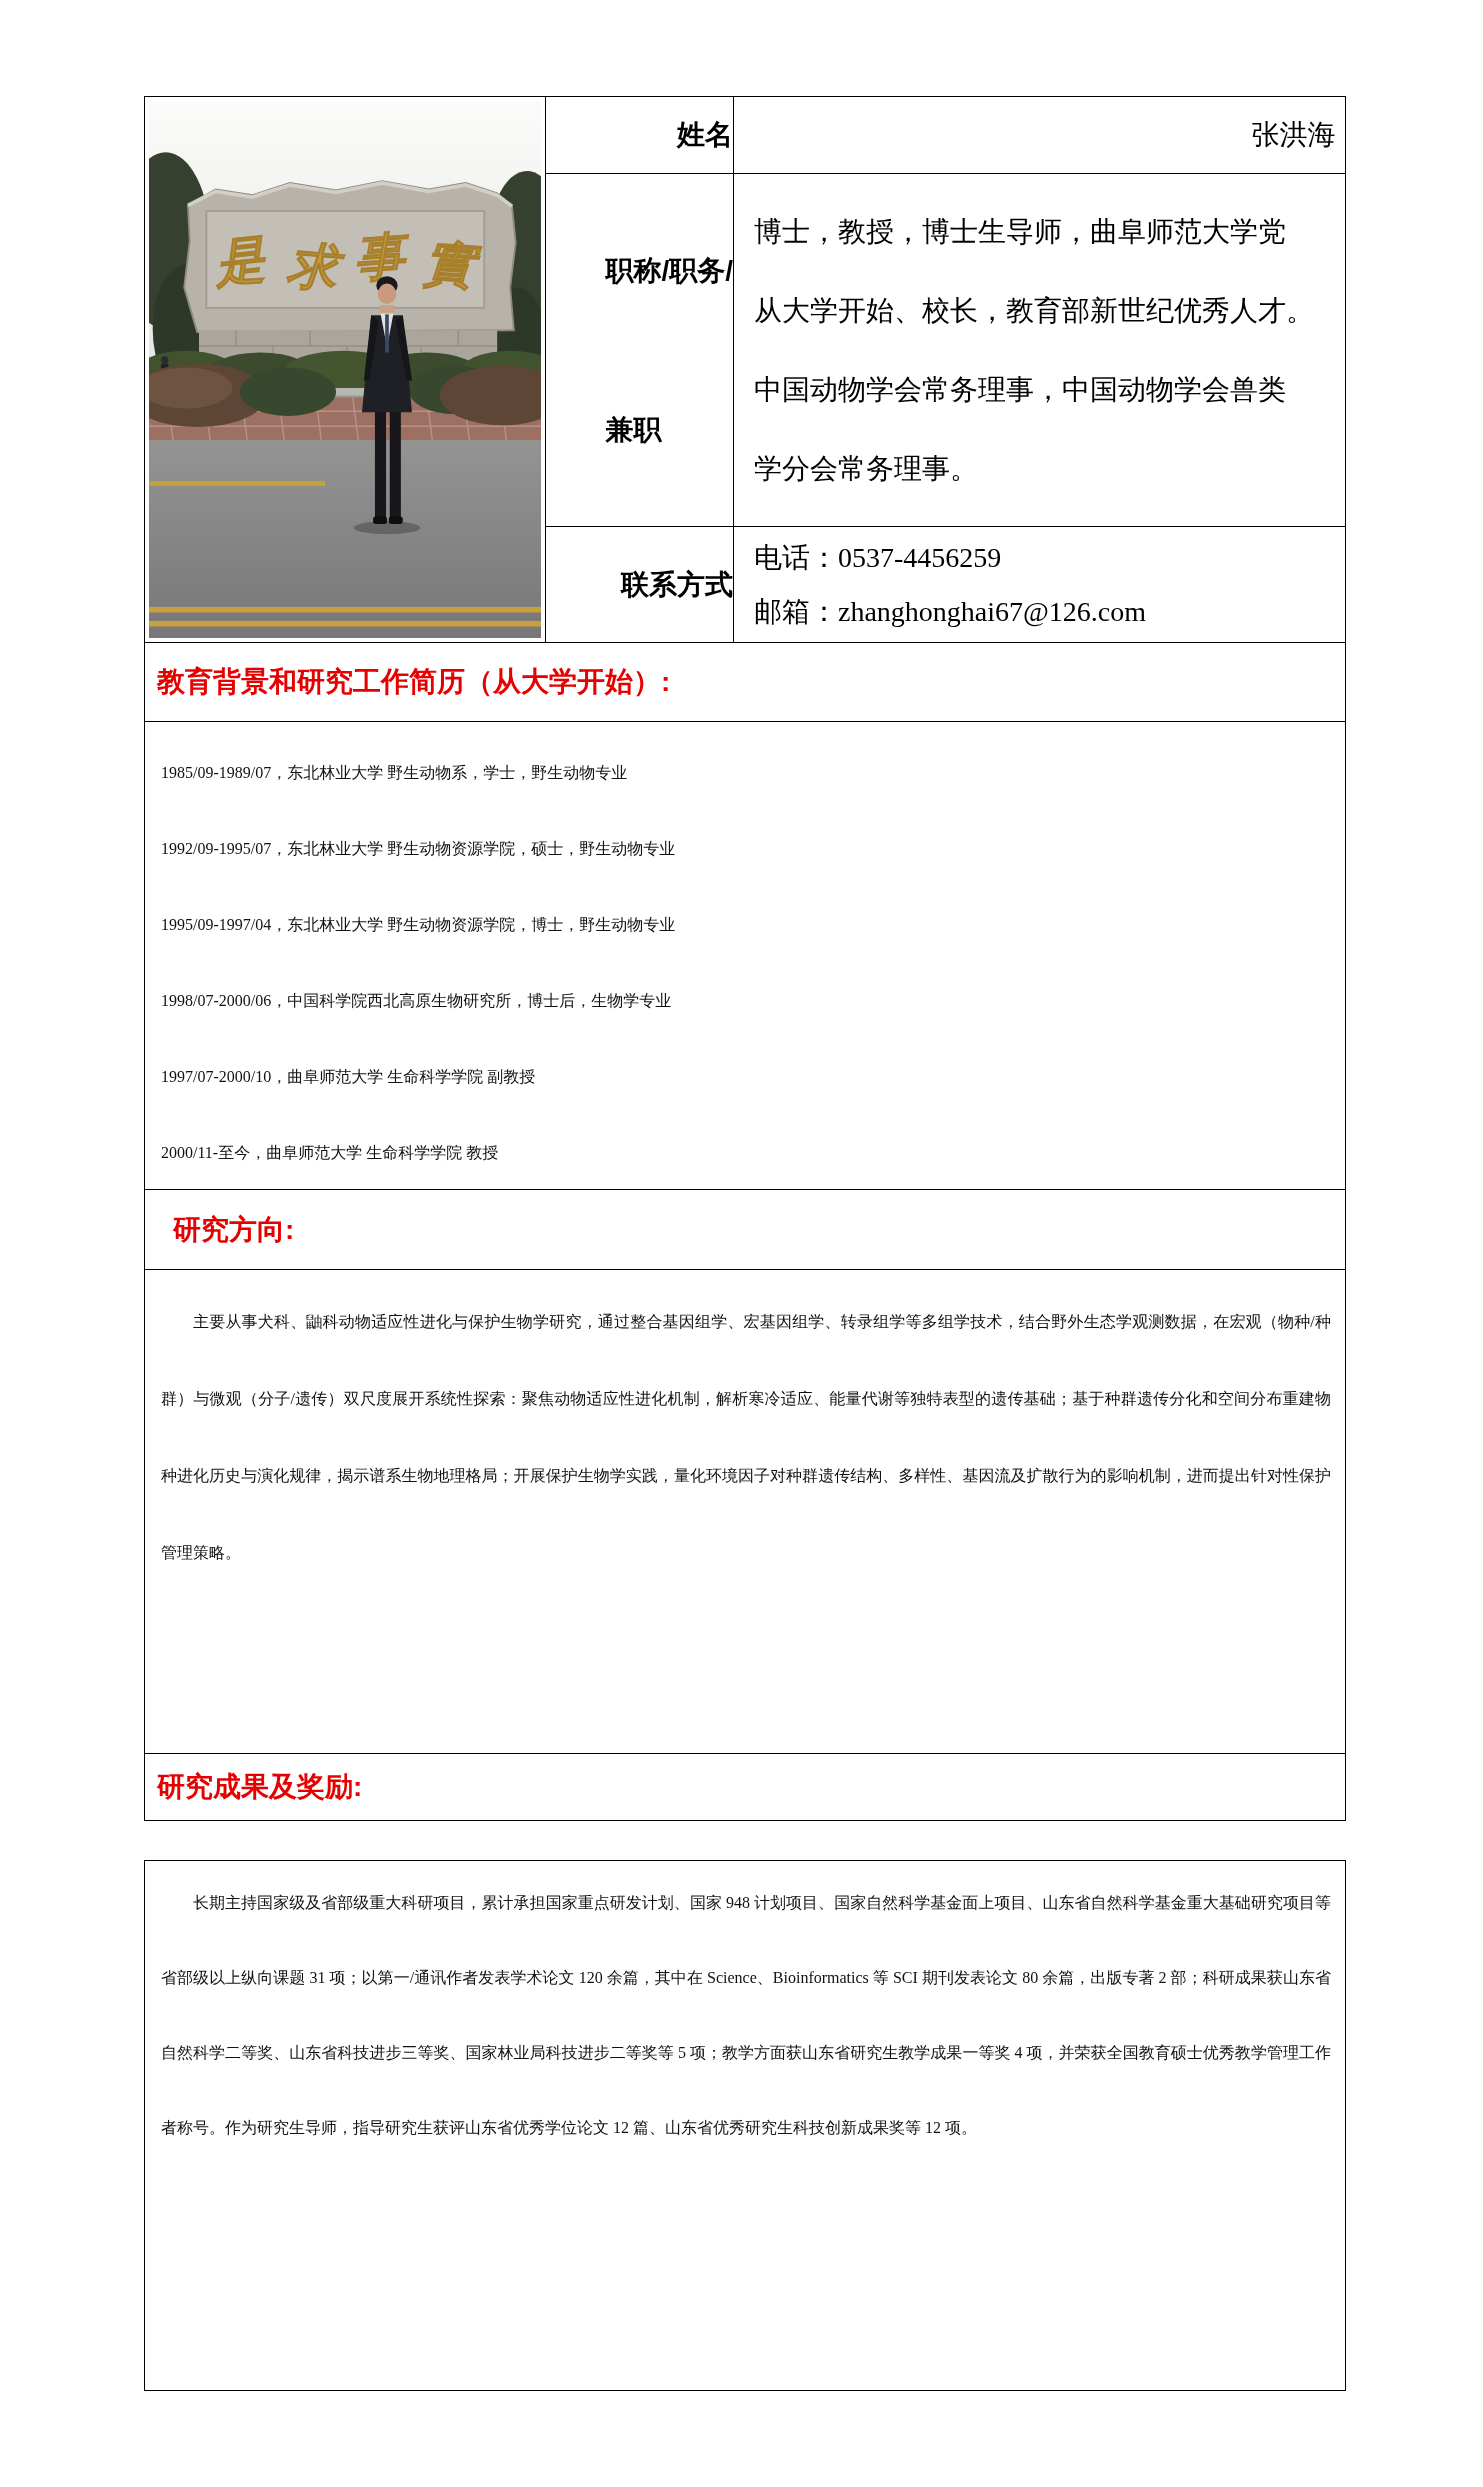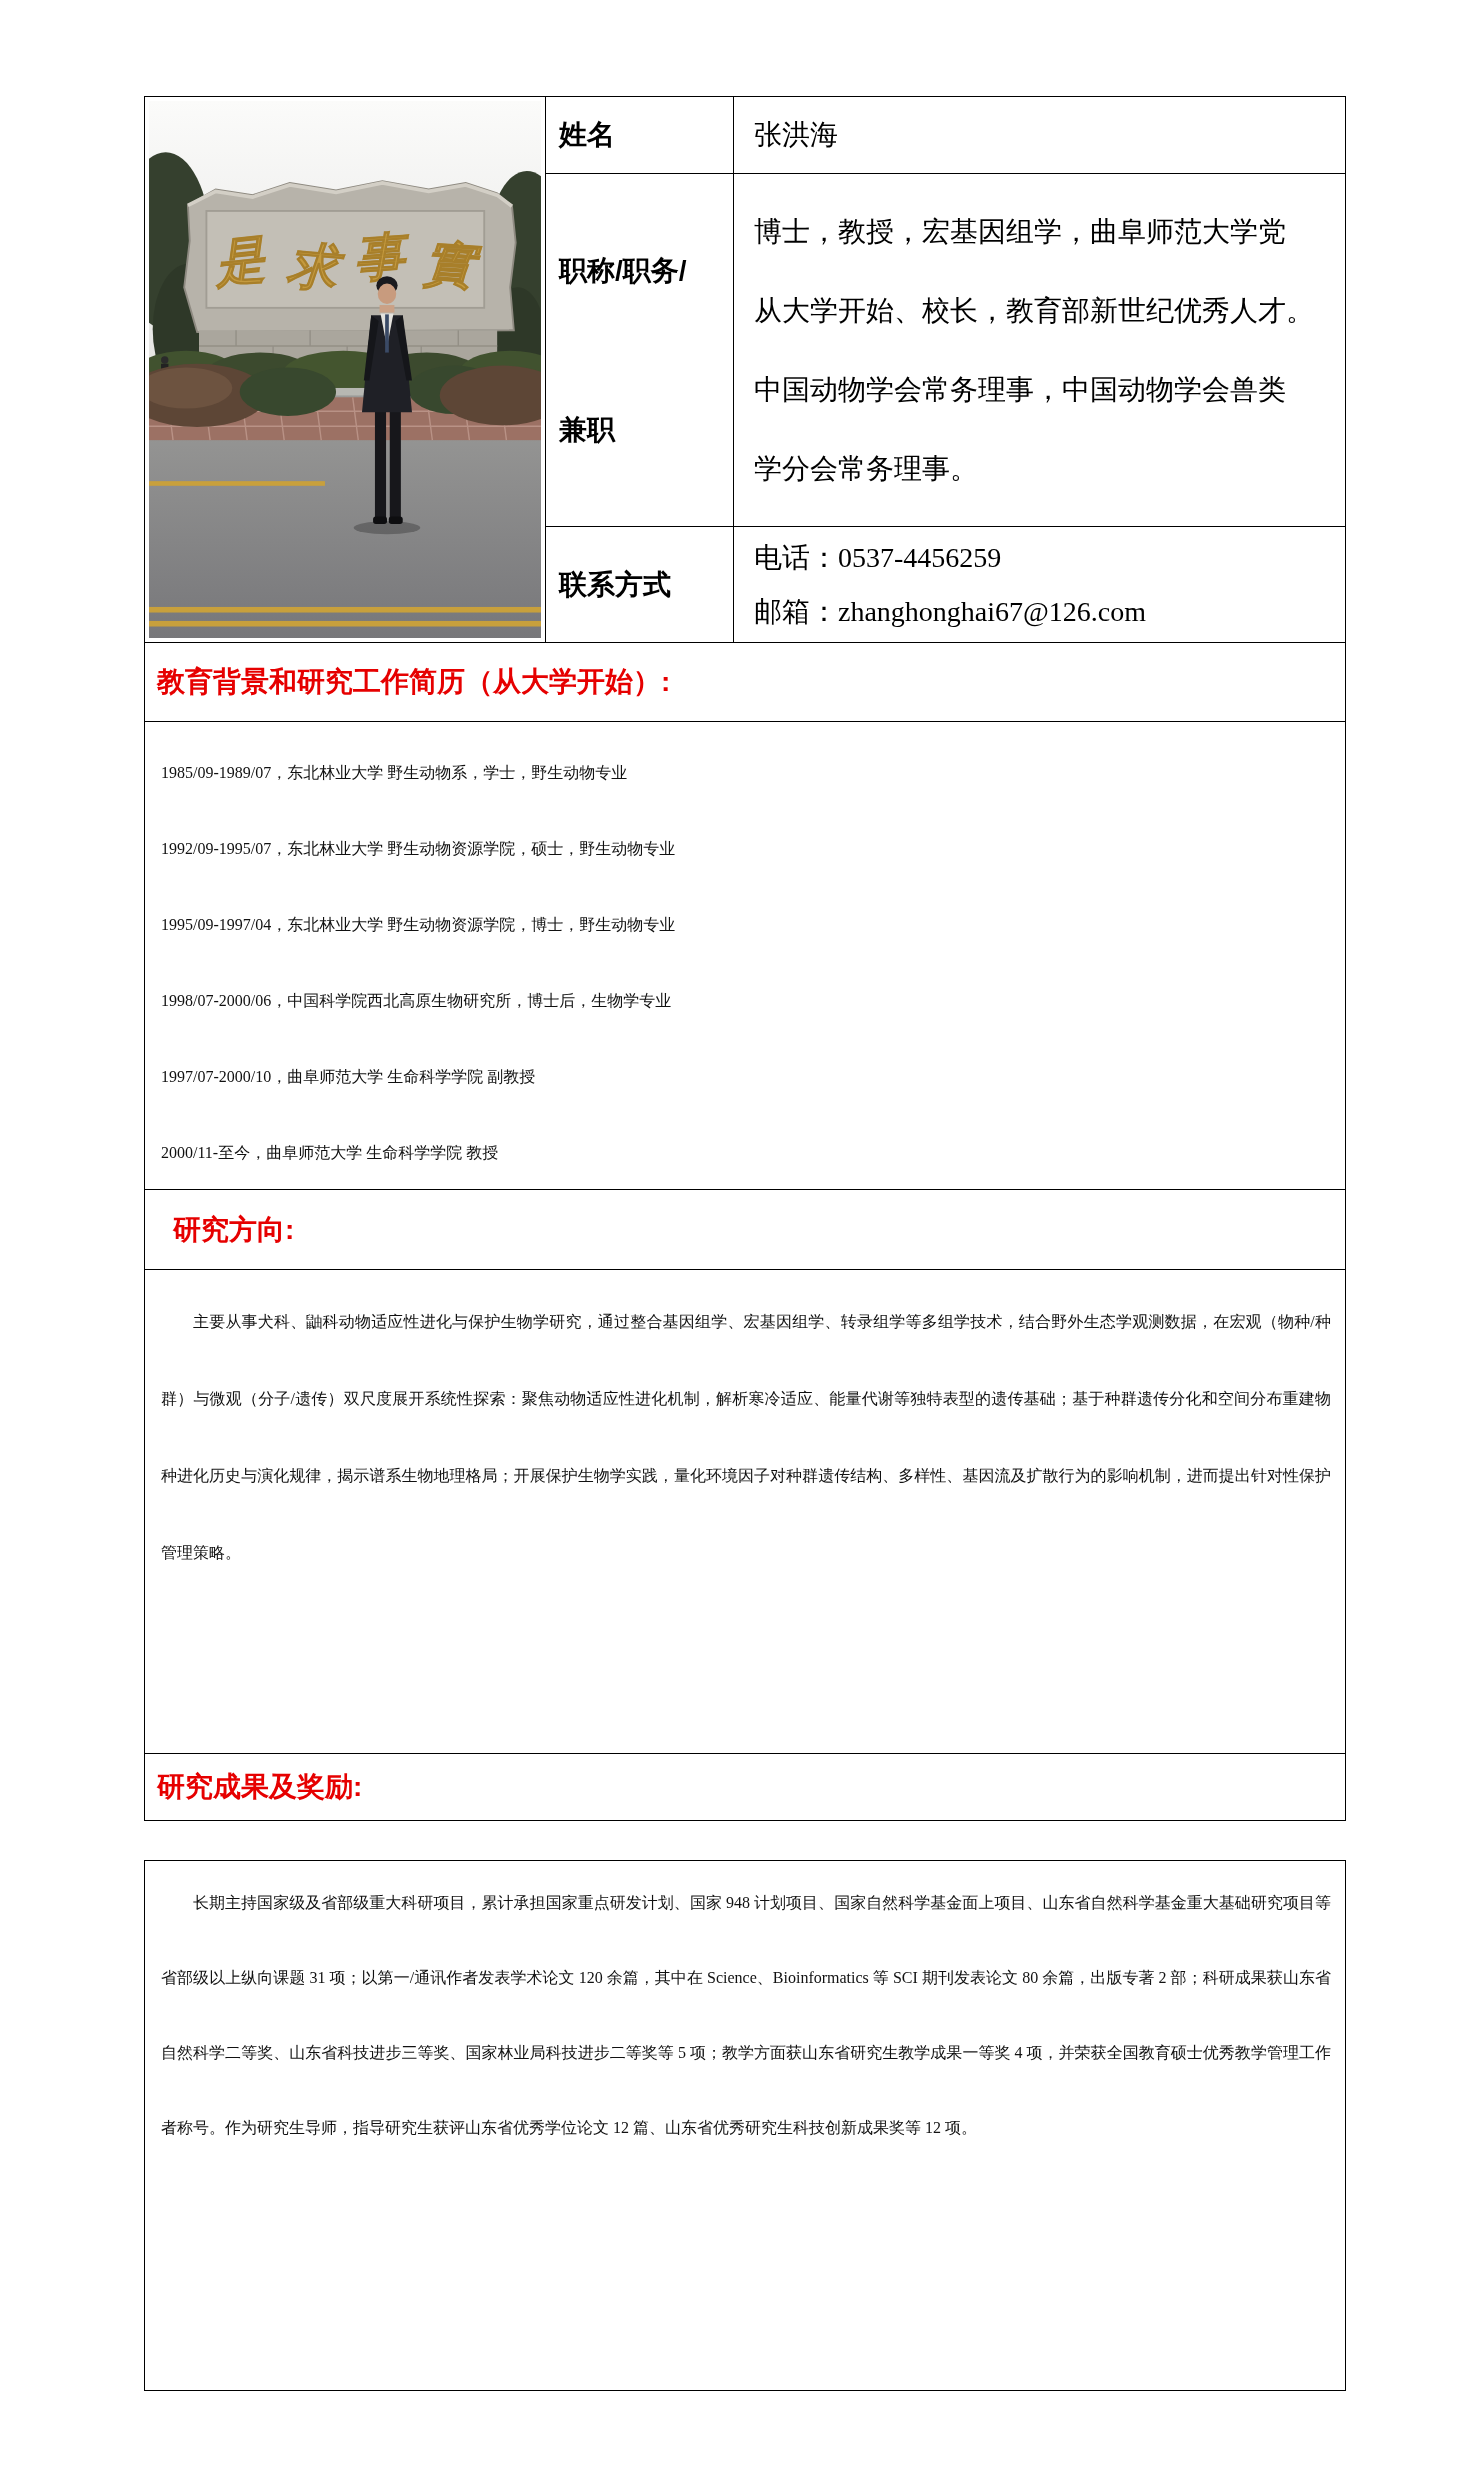"姓名" .cell { justify-content: none -> flex-end }
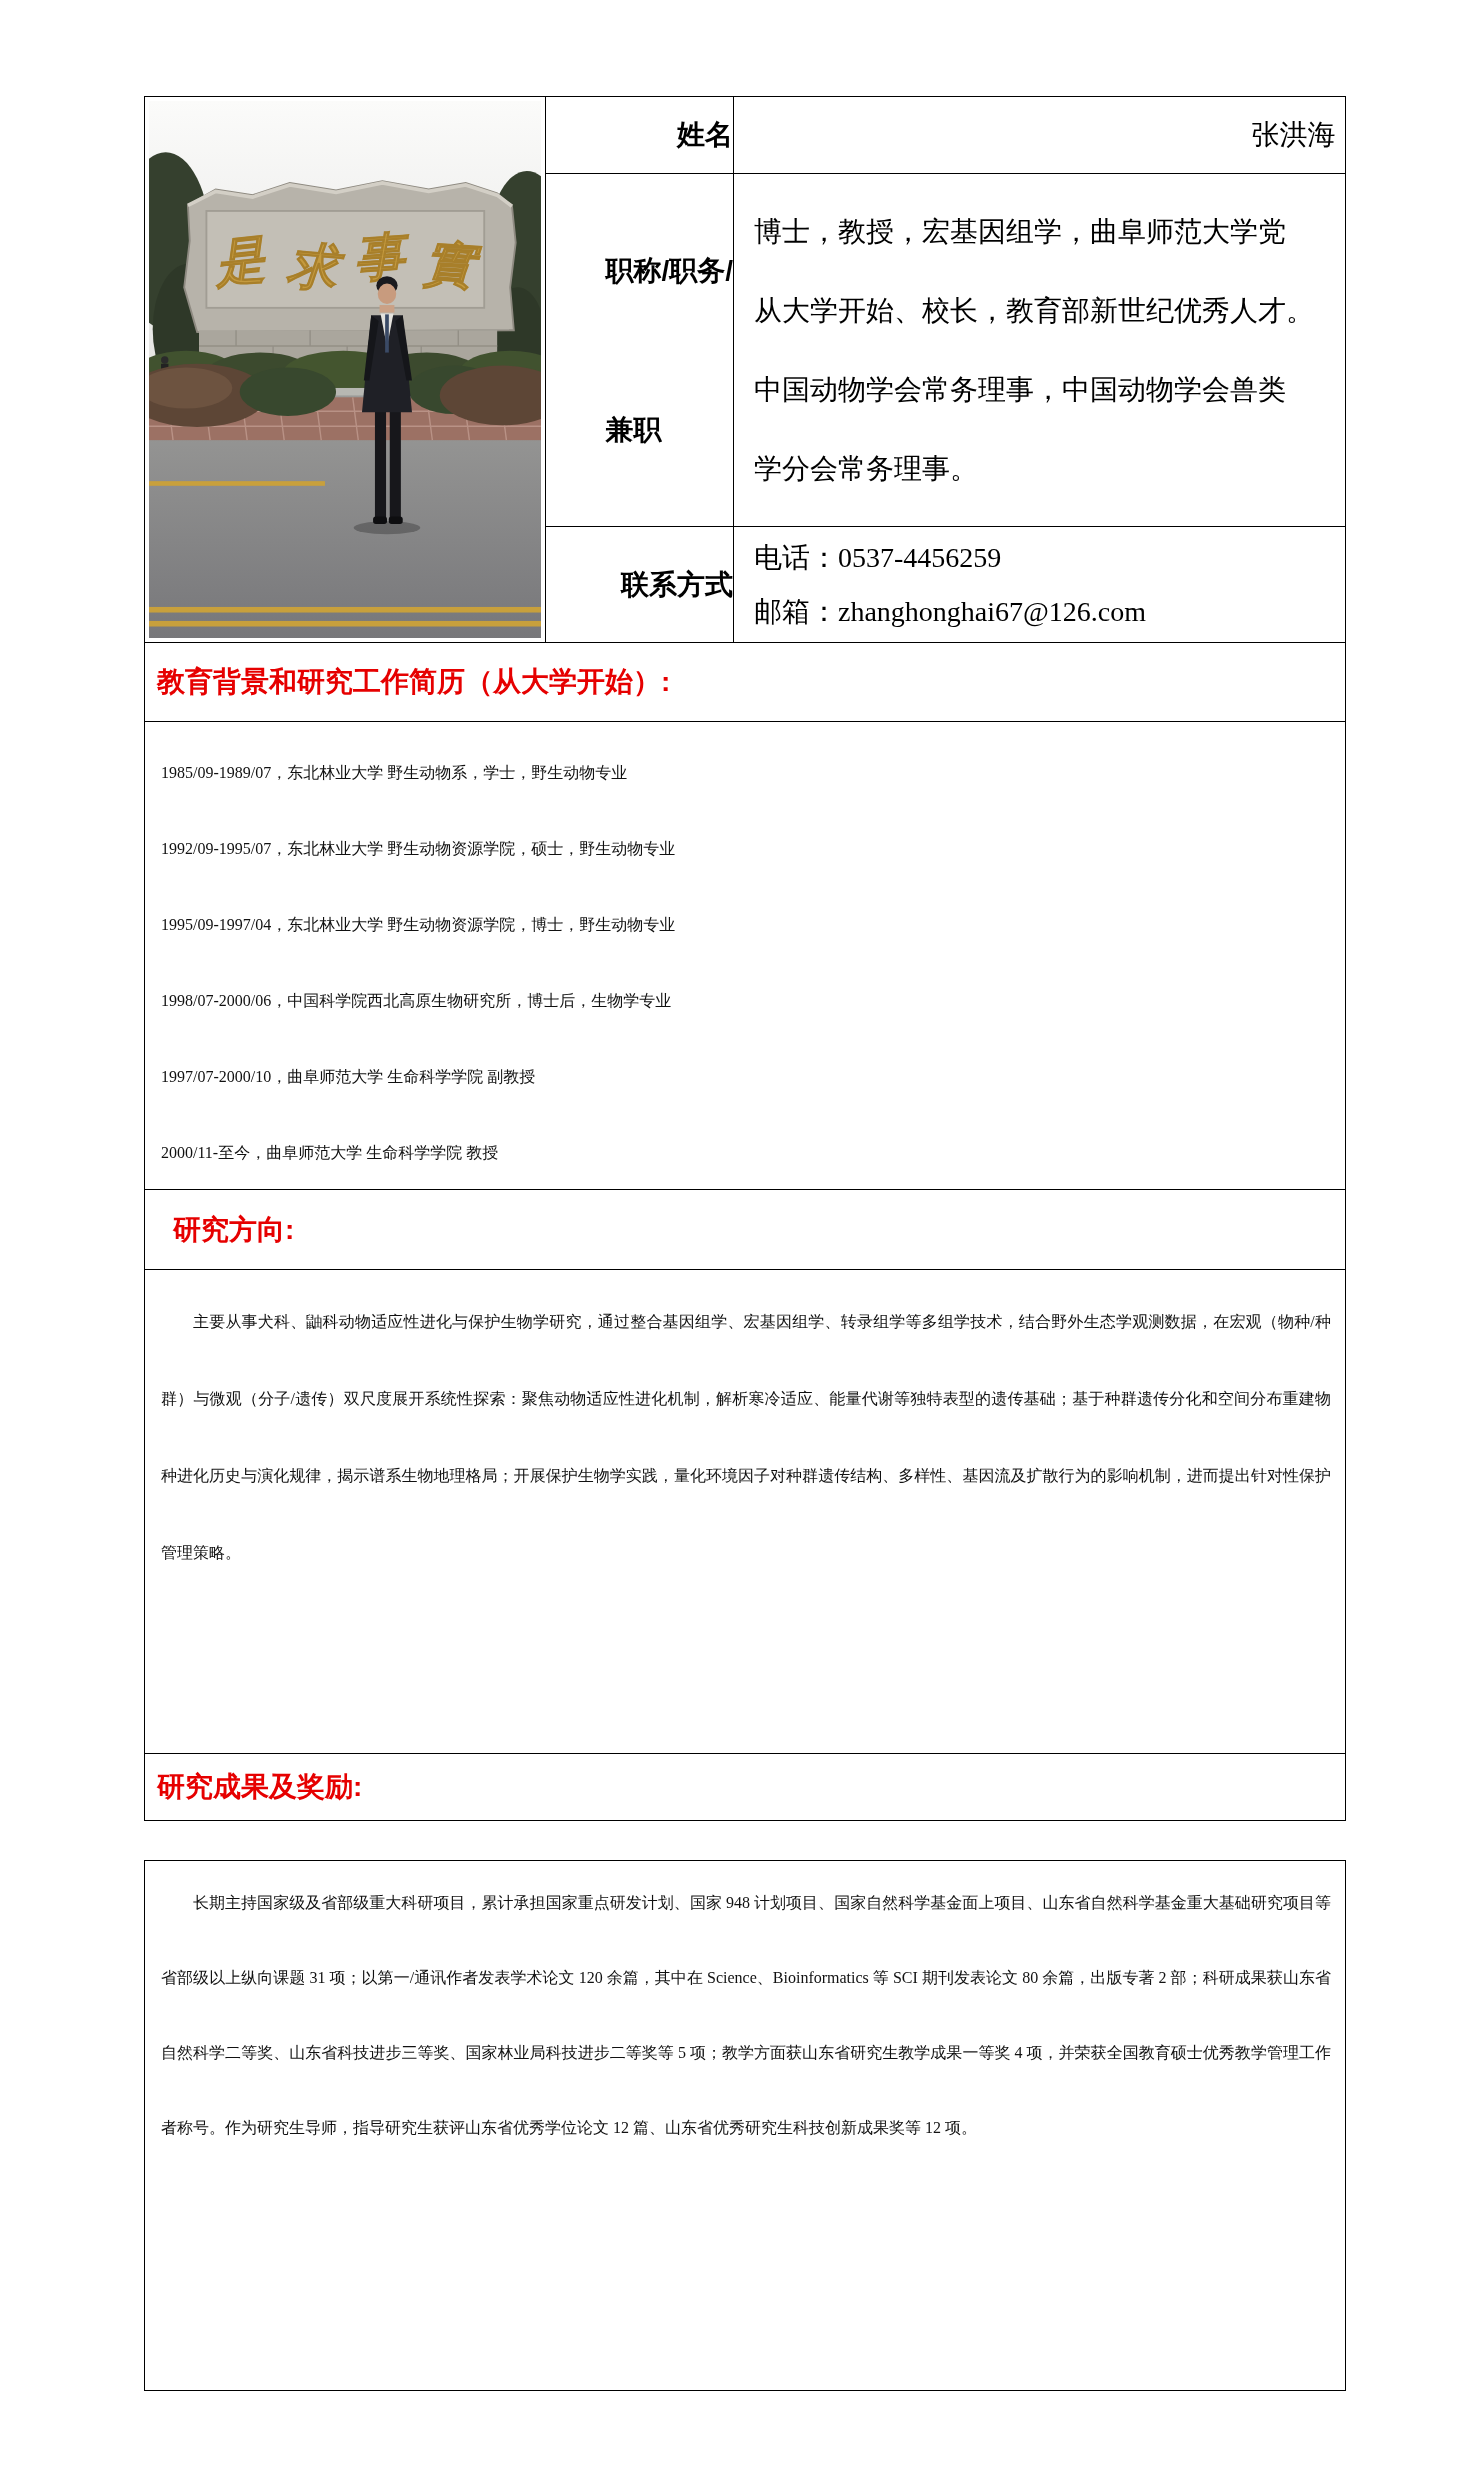"博士，教授，宏基因组学，曲阜师范大学党" div.vline { text: 宏基因组学 -> 博士生导师 }
